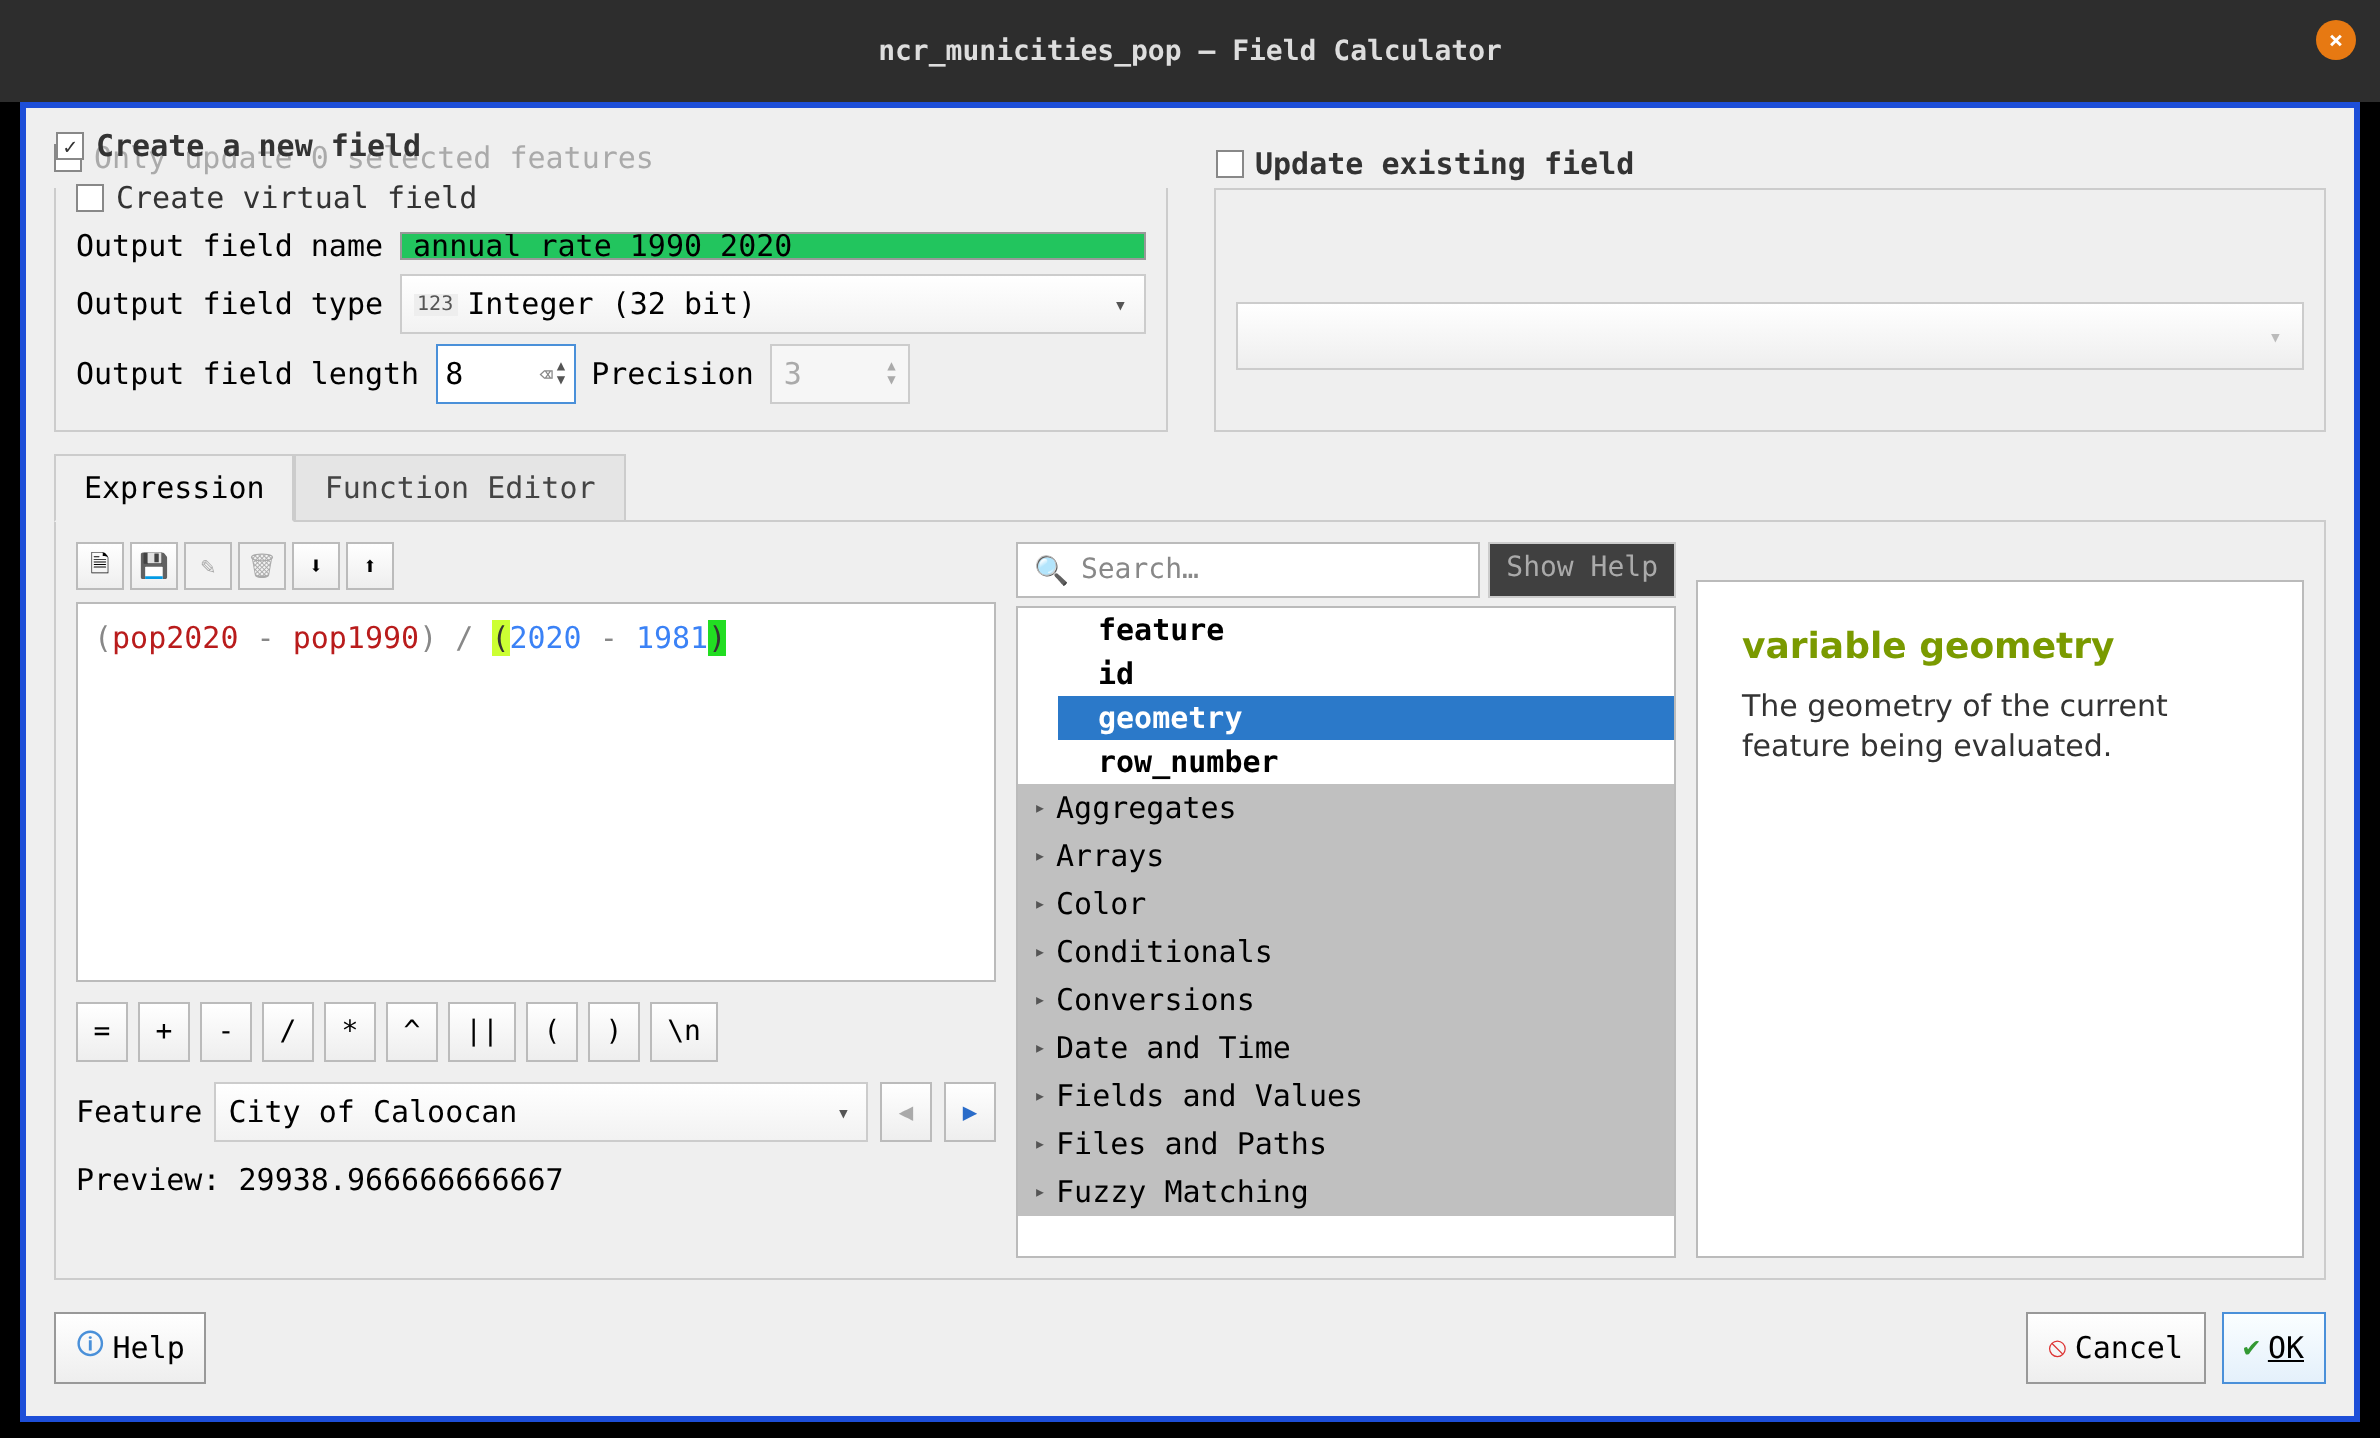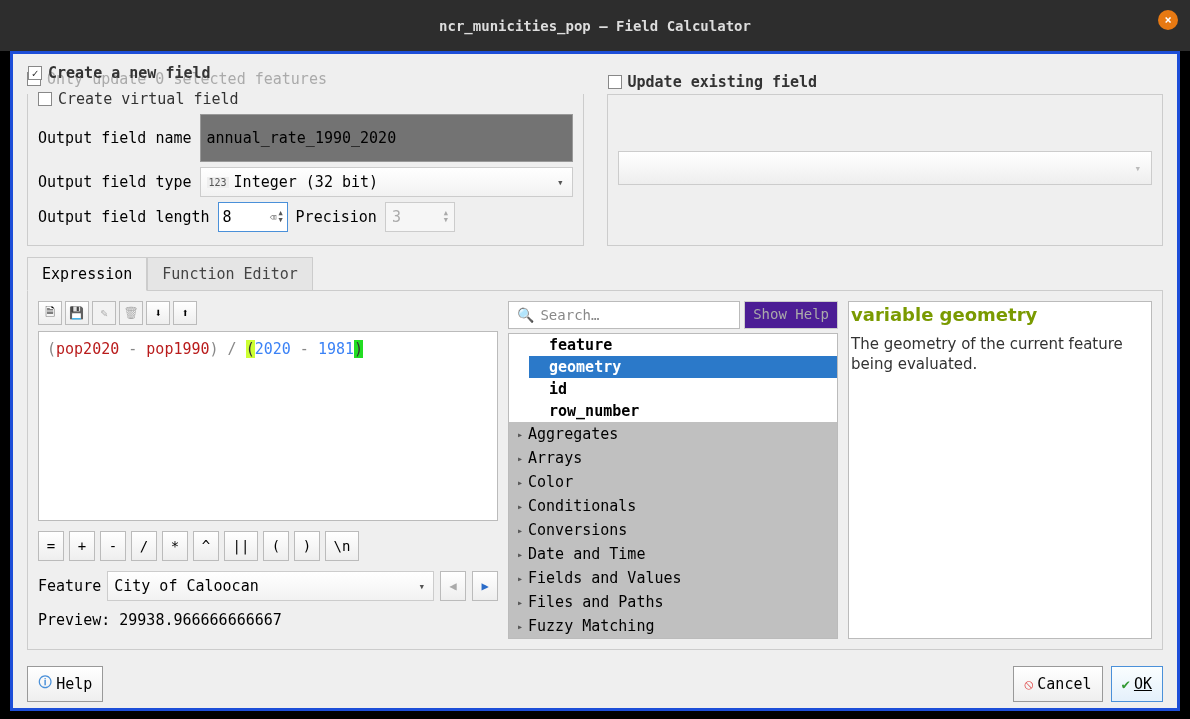"annual_rate_1990_2020" .textinput { background: #737373 -> #22c55e; height: 48px -> 14px }
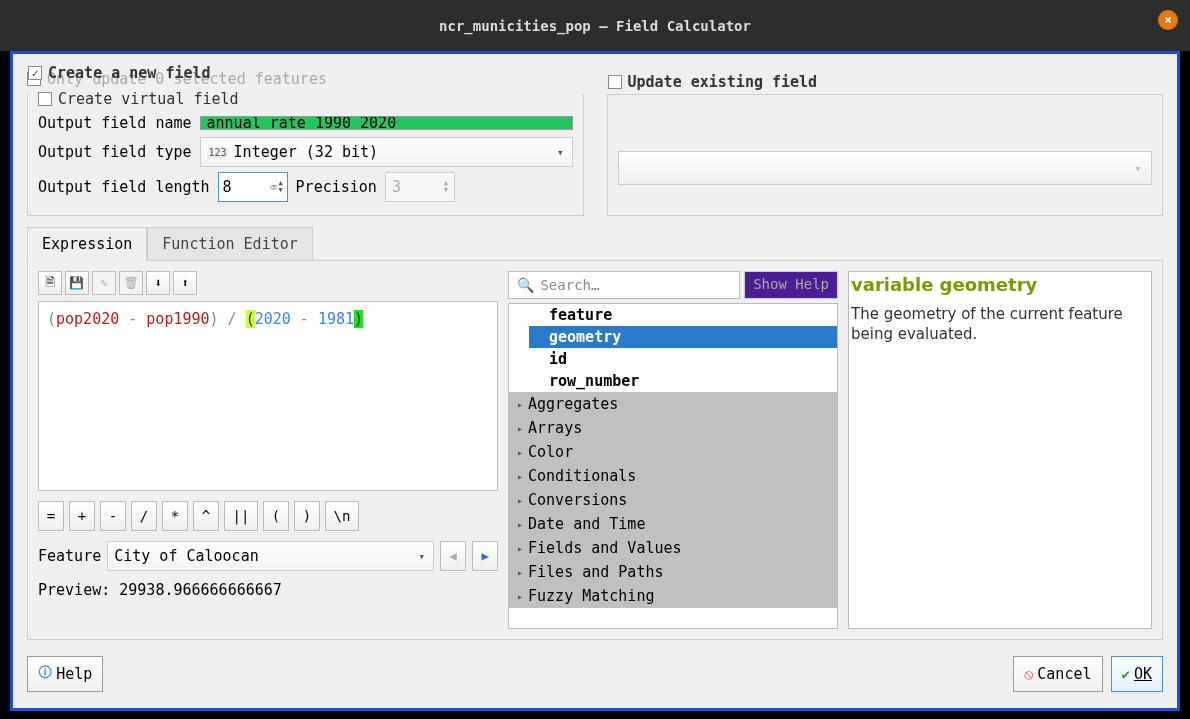"Show Help" .helpbtn { background: #4c1d95 -> #404040 }
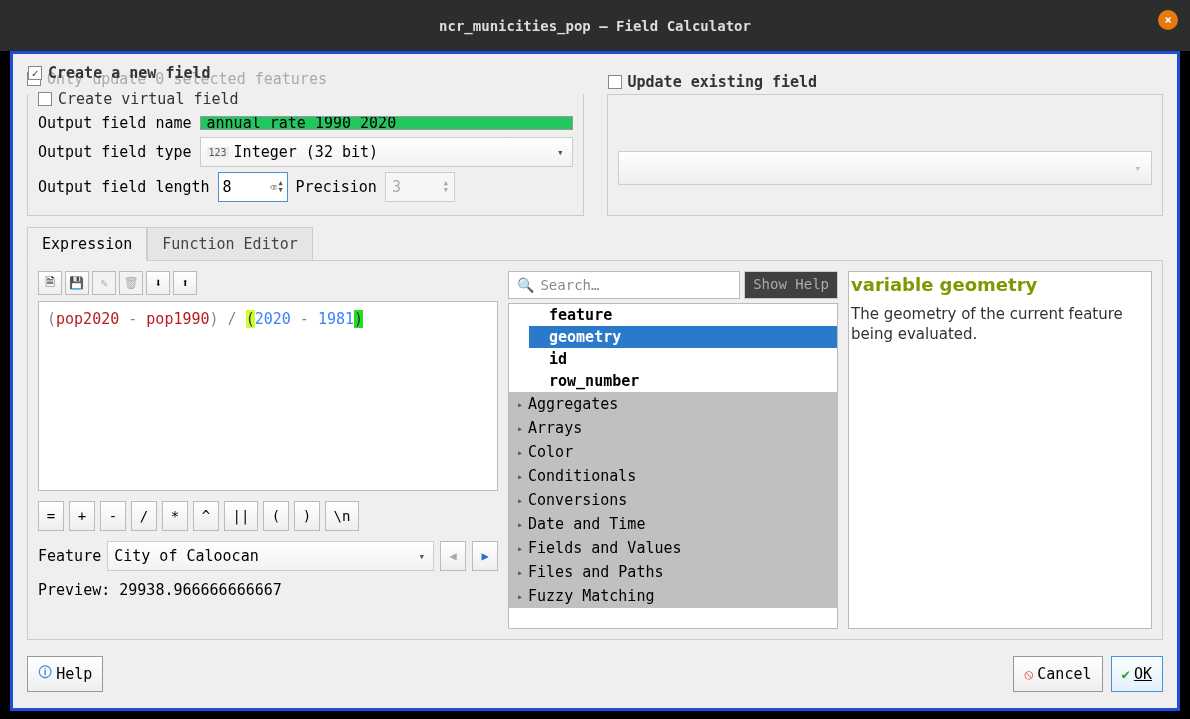"variable geometry" .rightpane { margin-top: none -> 19px; padding: 2px -> 22px }
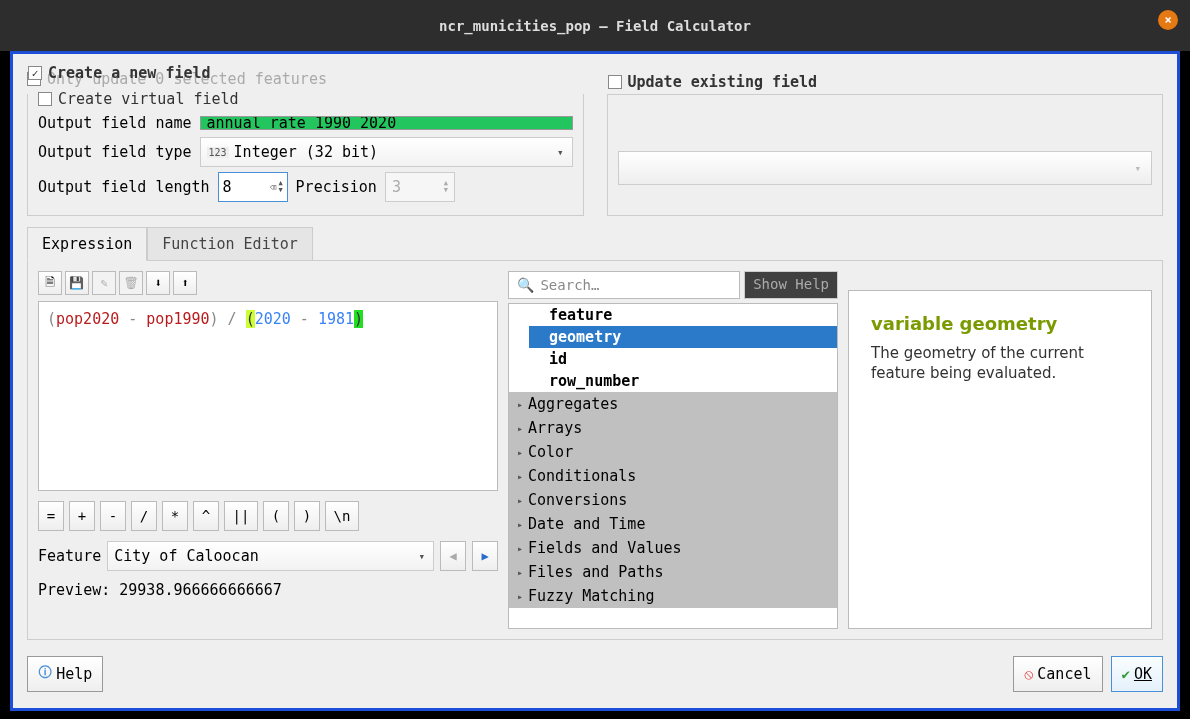"geometry" div.tree-item { order: before "id" -> after "id" }
